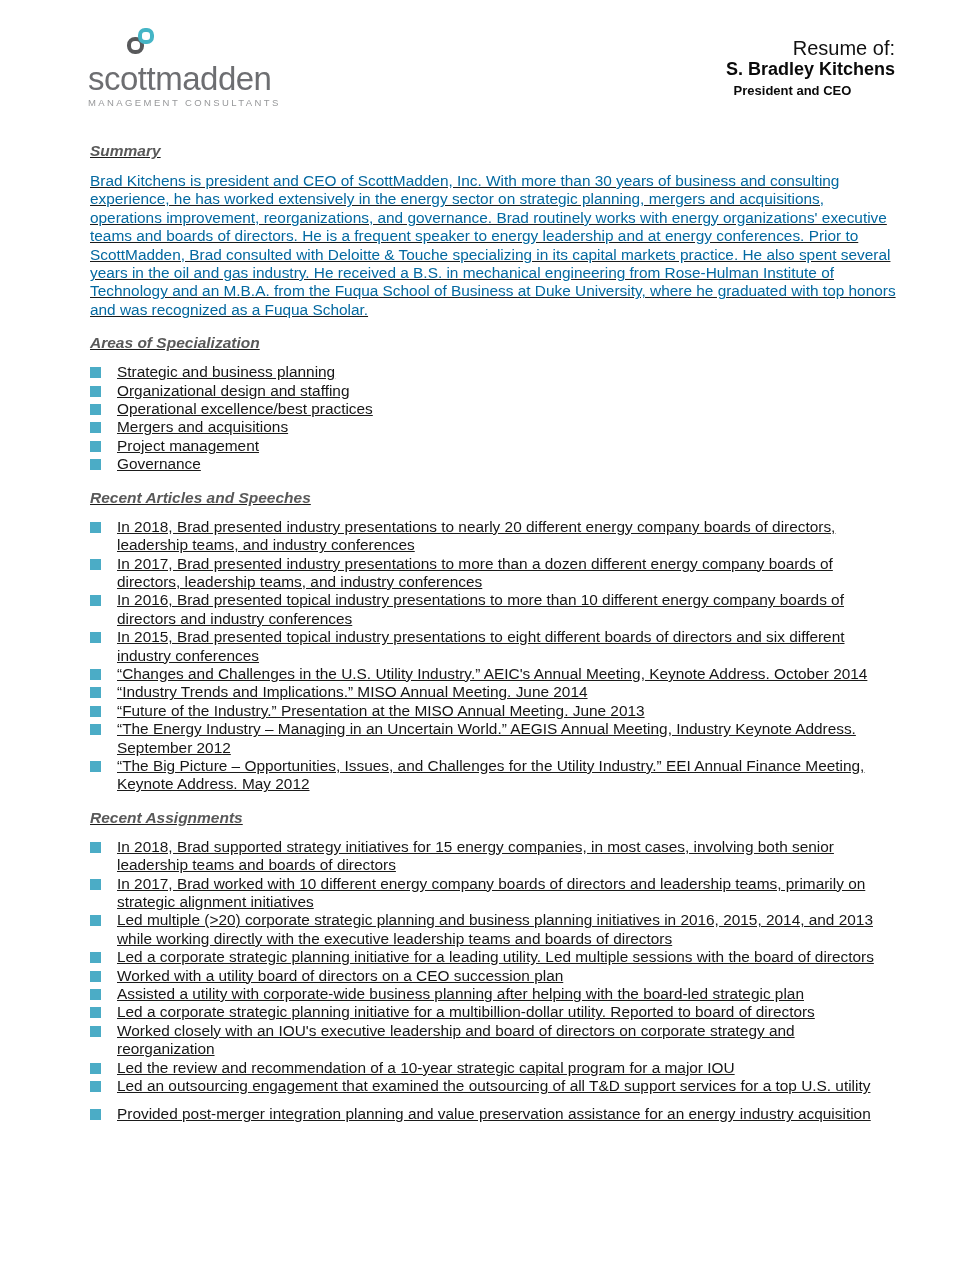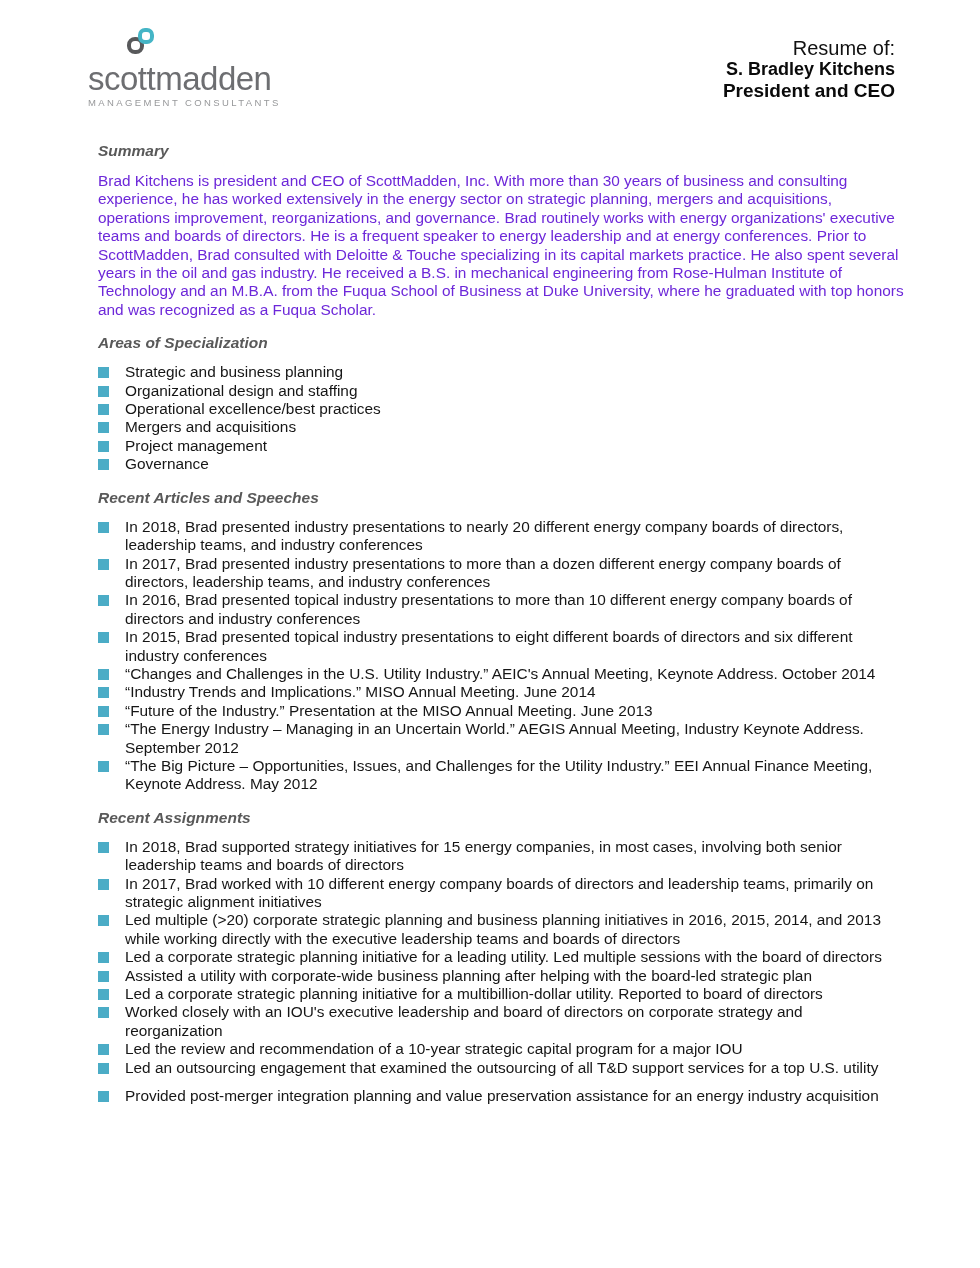"President and CEO" .resume-title { font-size: 19px -> 13px; text-align: none -> center }
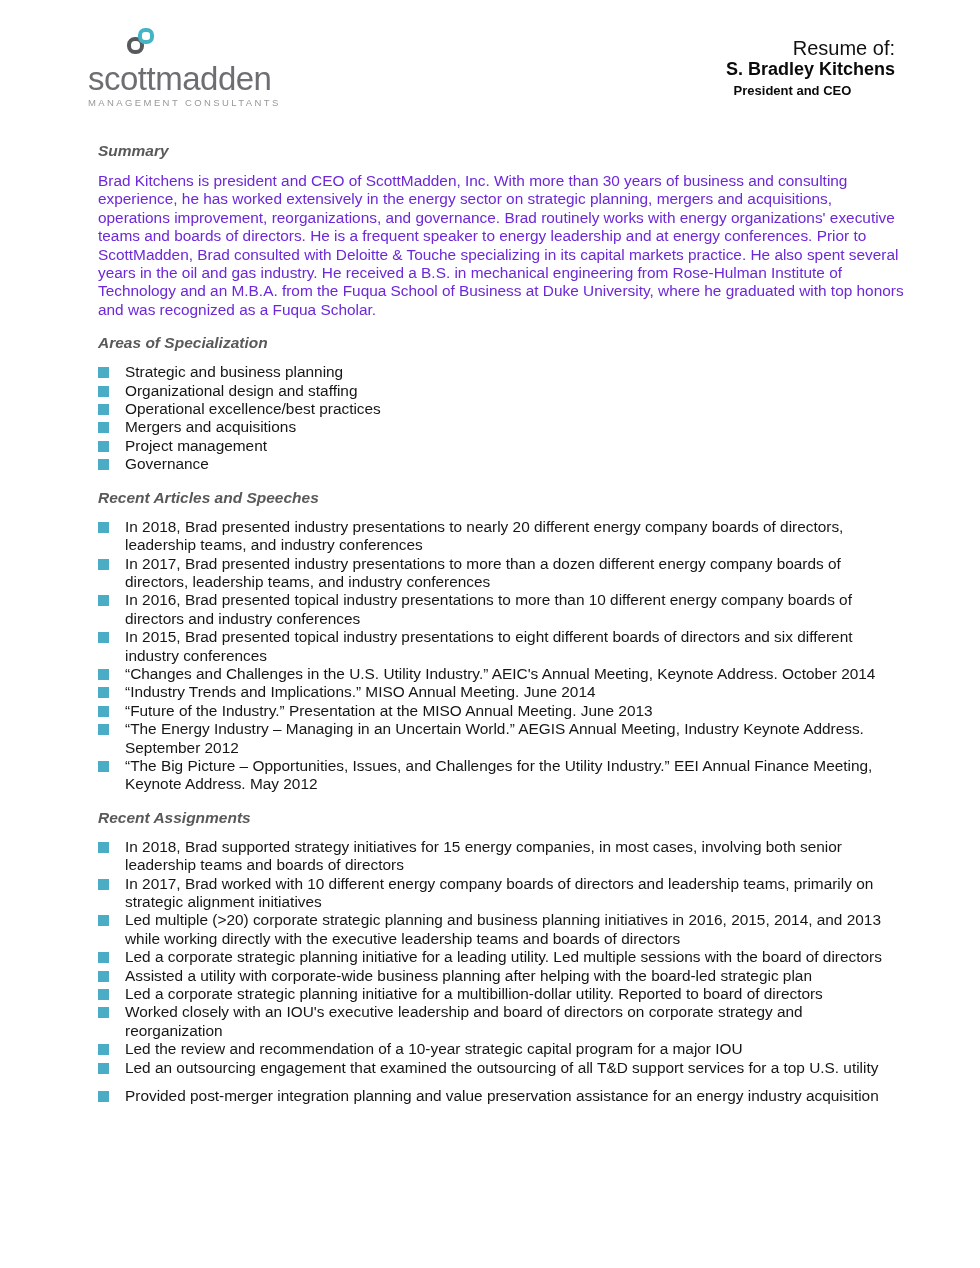"Summary" .content { left: 98px -> 90px; text-decoration: none -> underline }
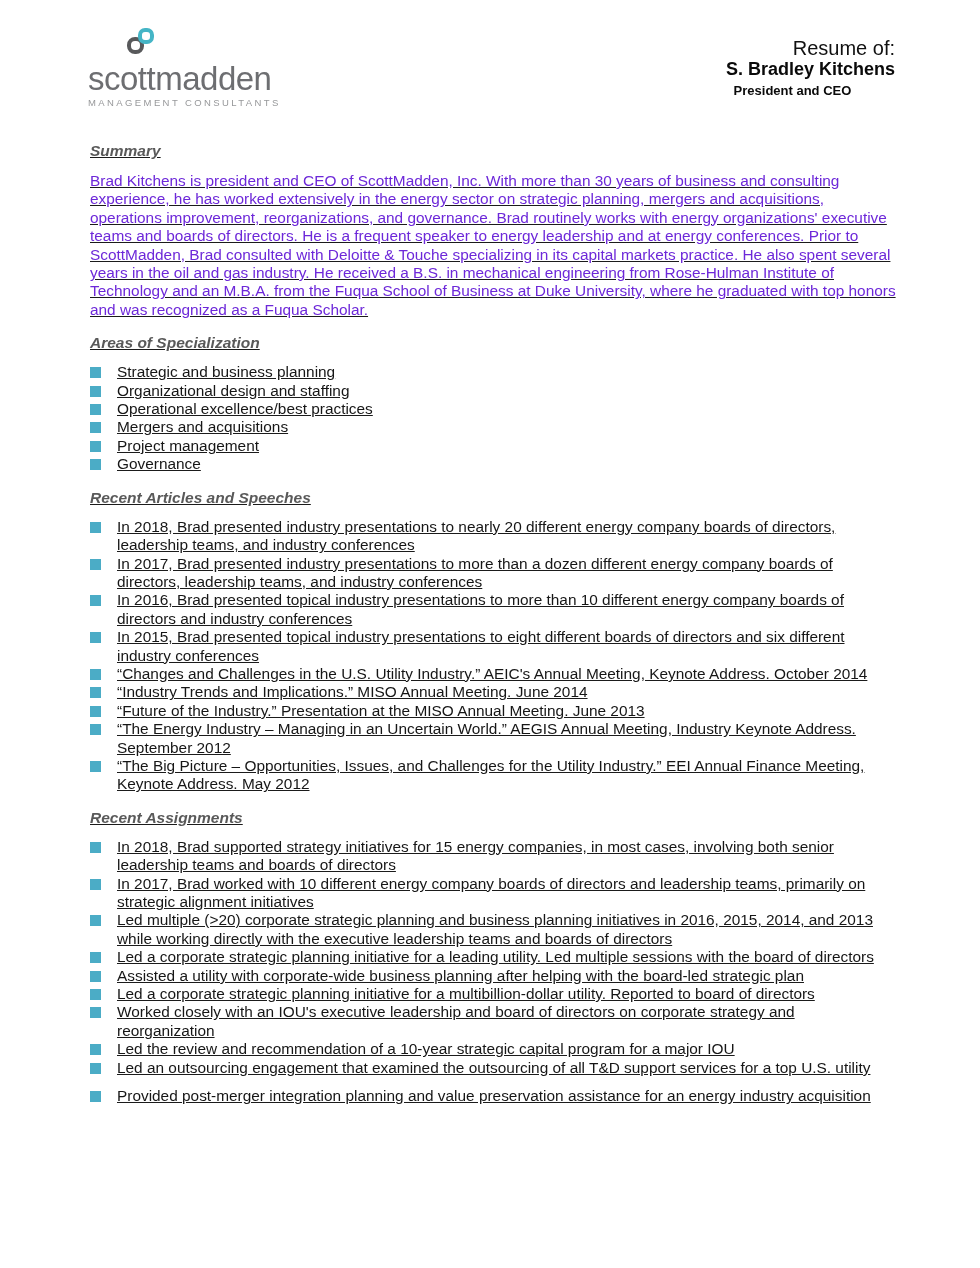"Brad Kitchens is president and" .body-paragraph { color: #6d28d9 -> #0369a1 }
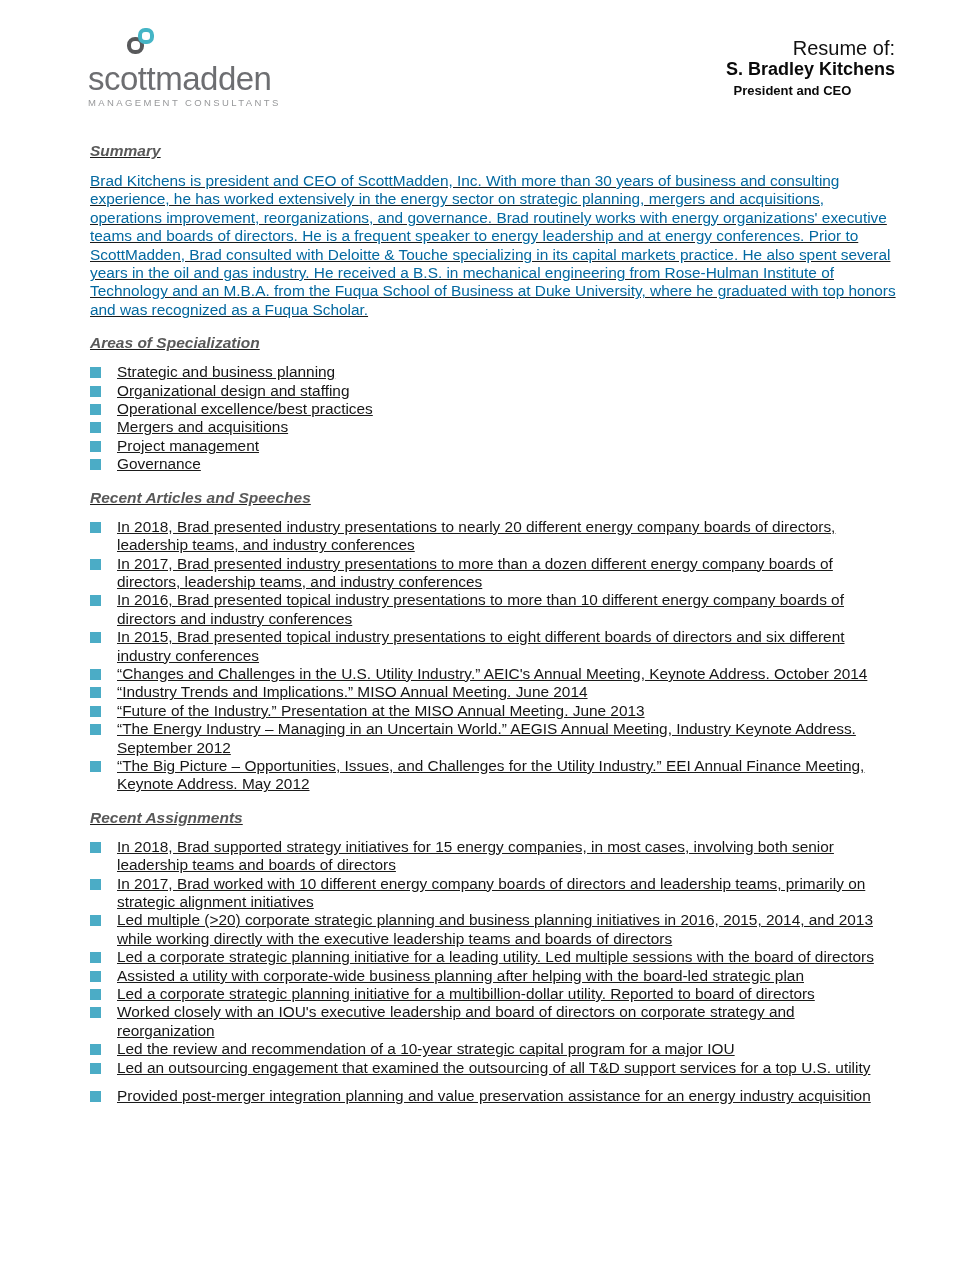"Worked with a utility board" li.bullet-item { html: none -> <li><span></span><span>Worked with a utility board of directors on a CEO succession plan</span></li> }
